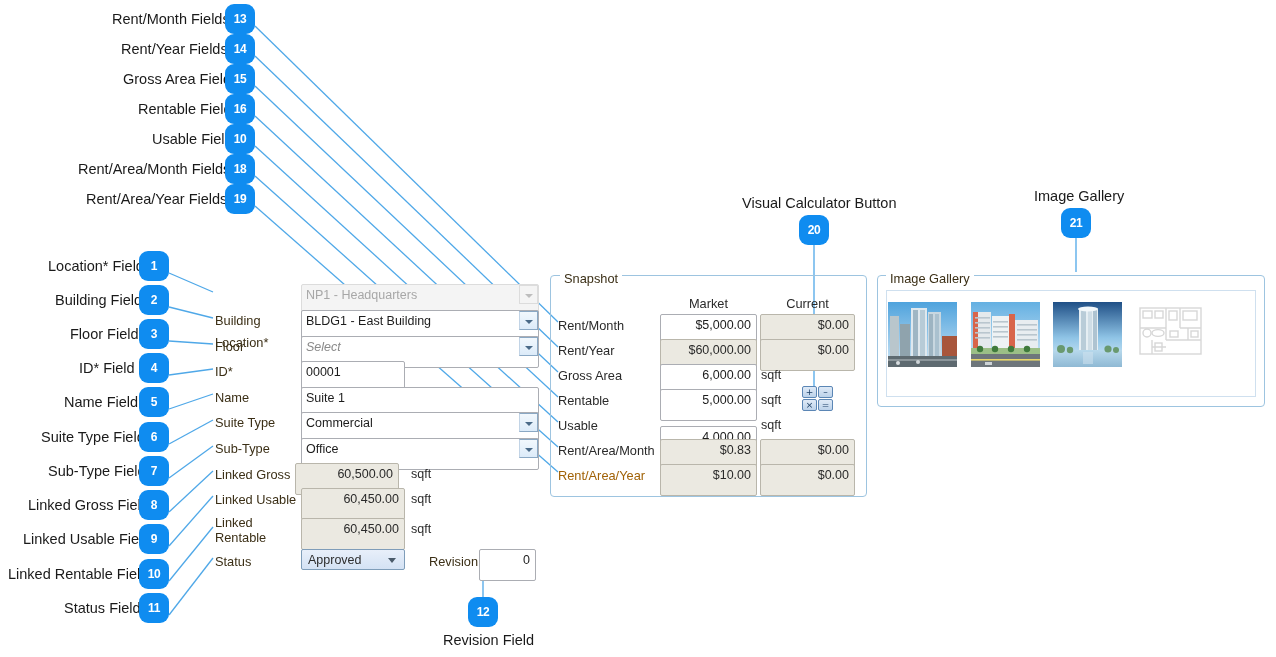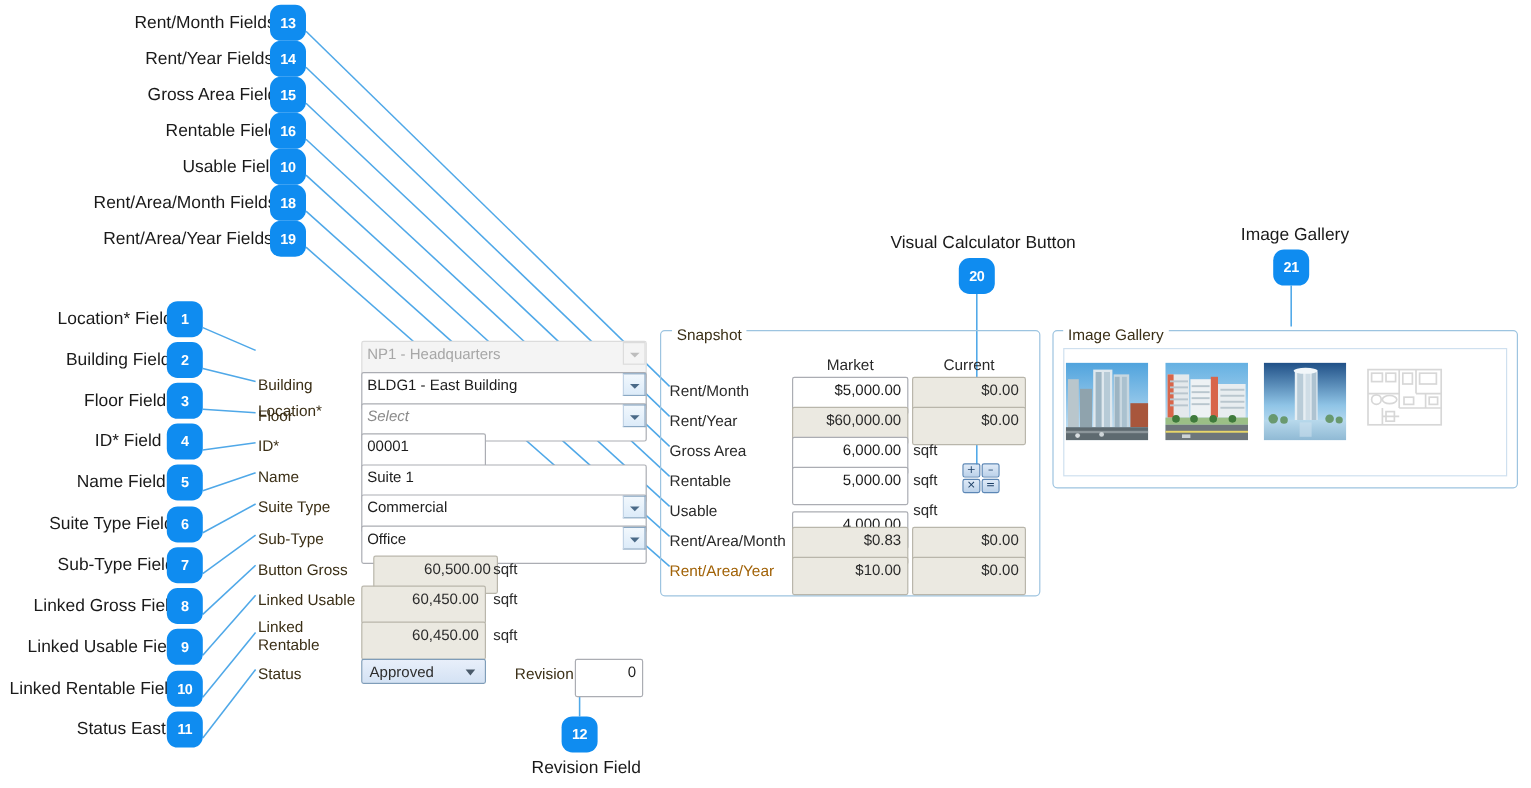"Button Gross" div.flabel { text: Button -> Linked }
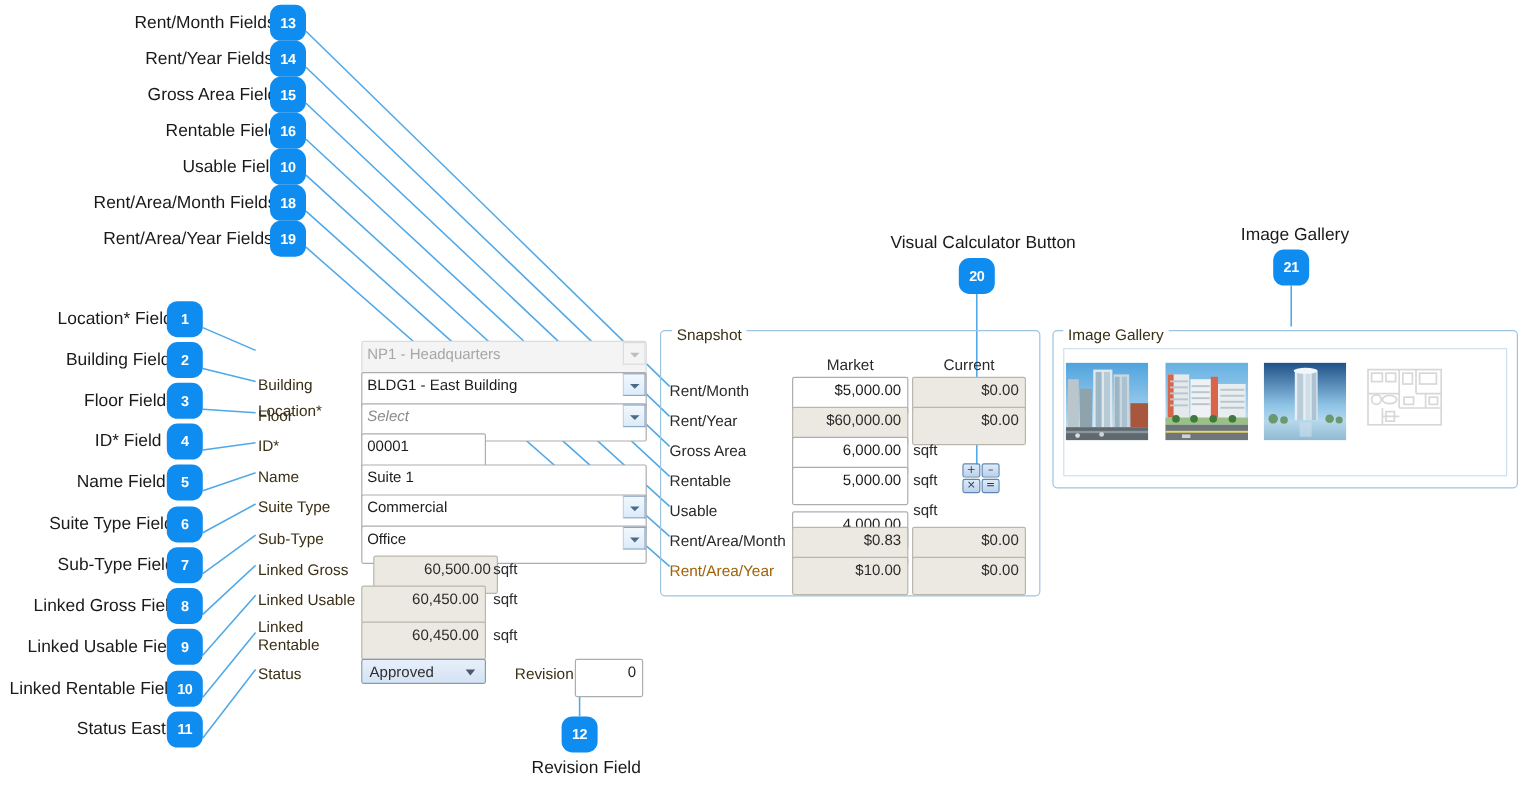"60,500.00" div.fld { left: 311px -> 295px }
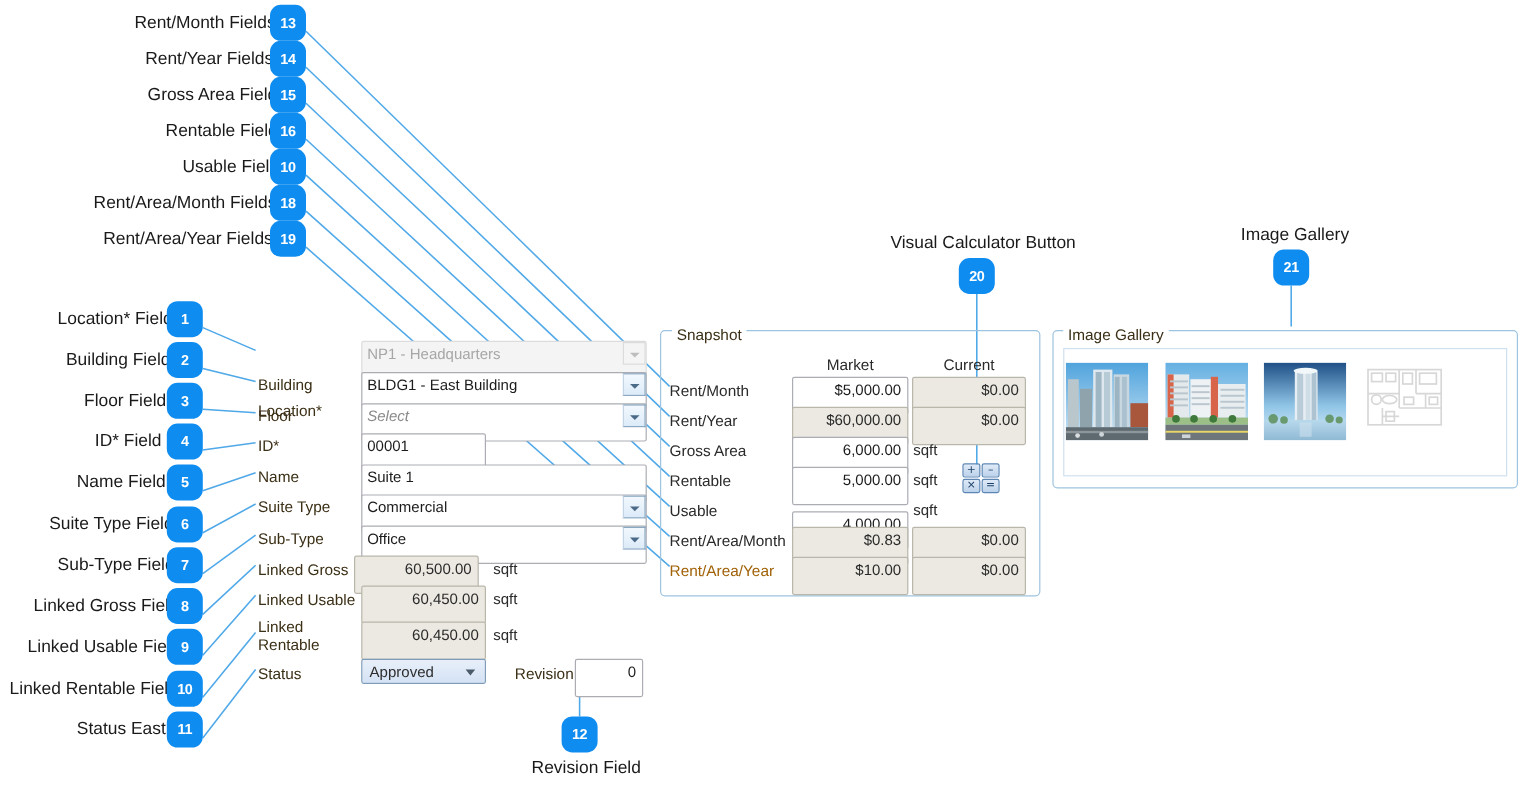"Status East" div.calloutlbl { text: East -> Field }
